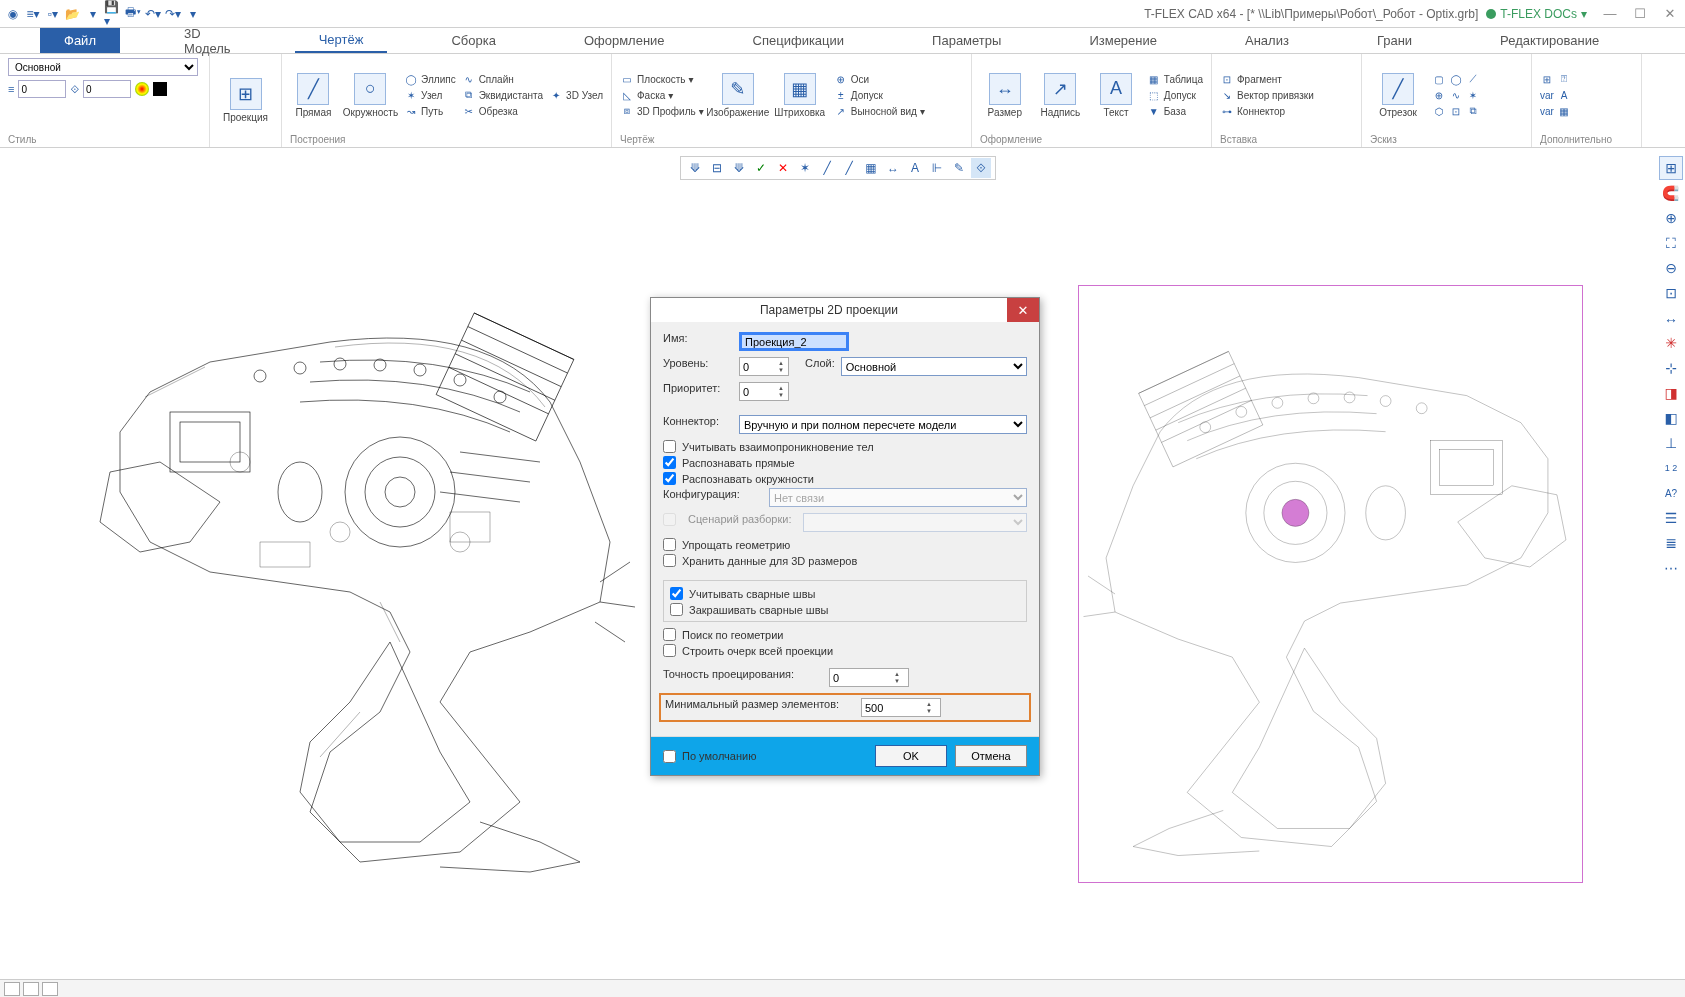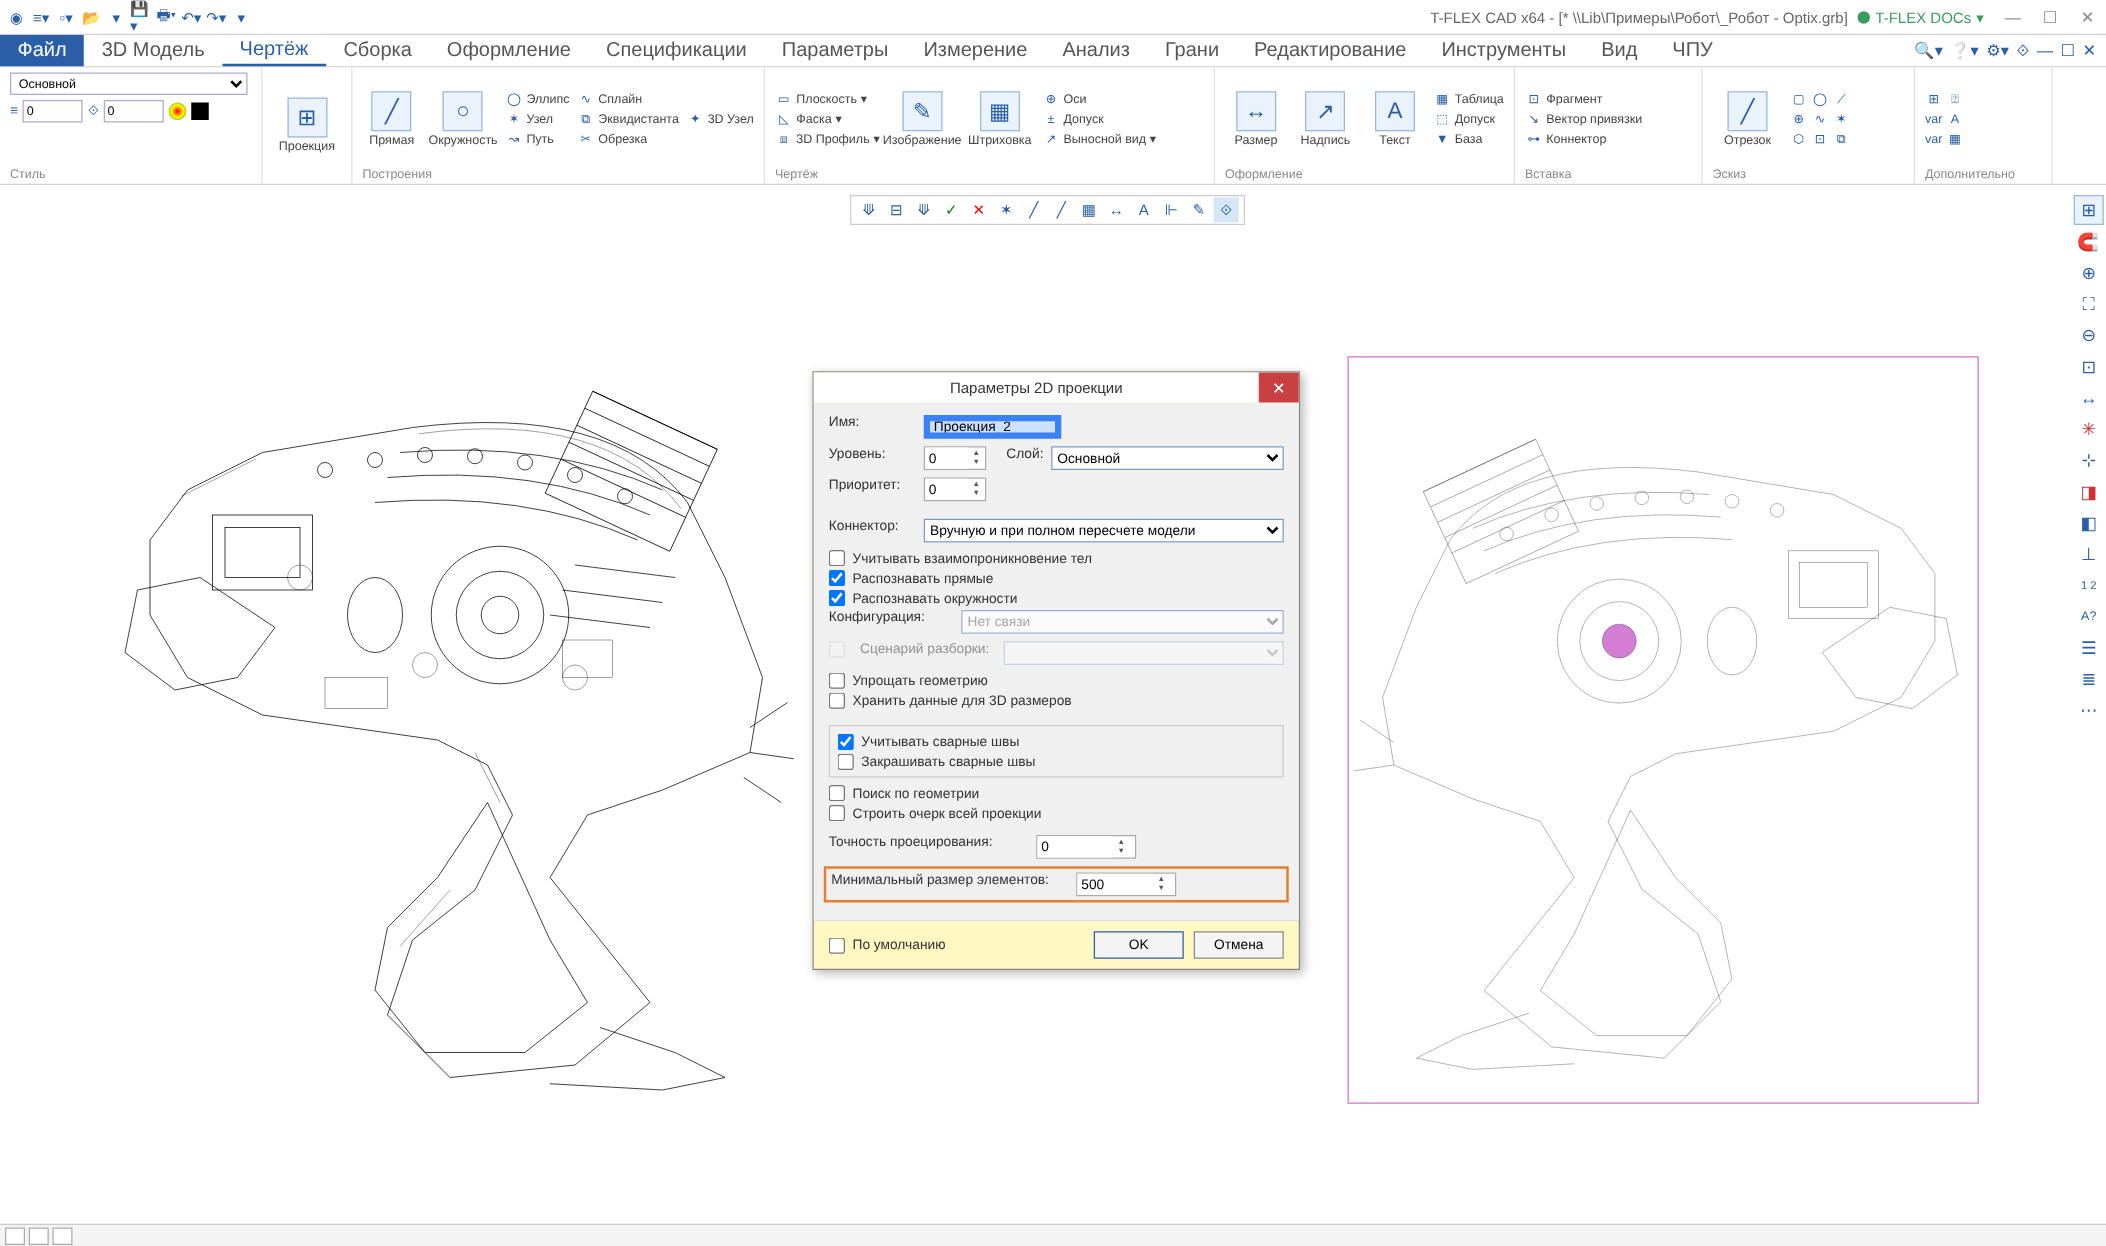"Файл" .ribtabs .tab { font-size: 16px -> 13px; margin-left: none -> 40px; padding: 0 14px -> 0 24px }
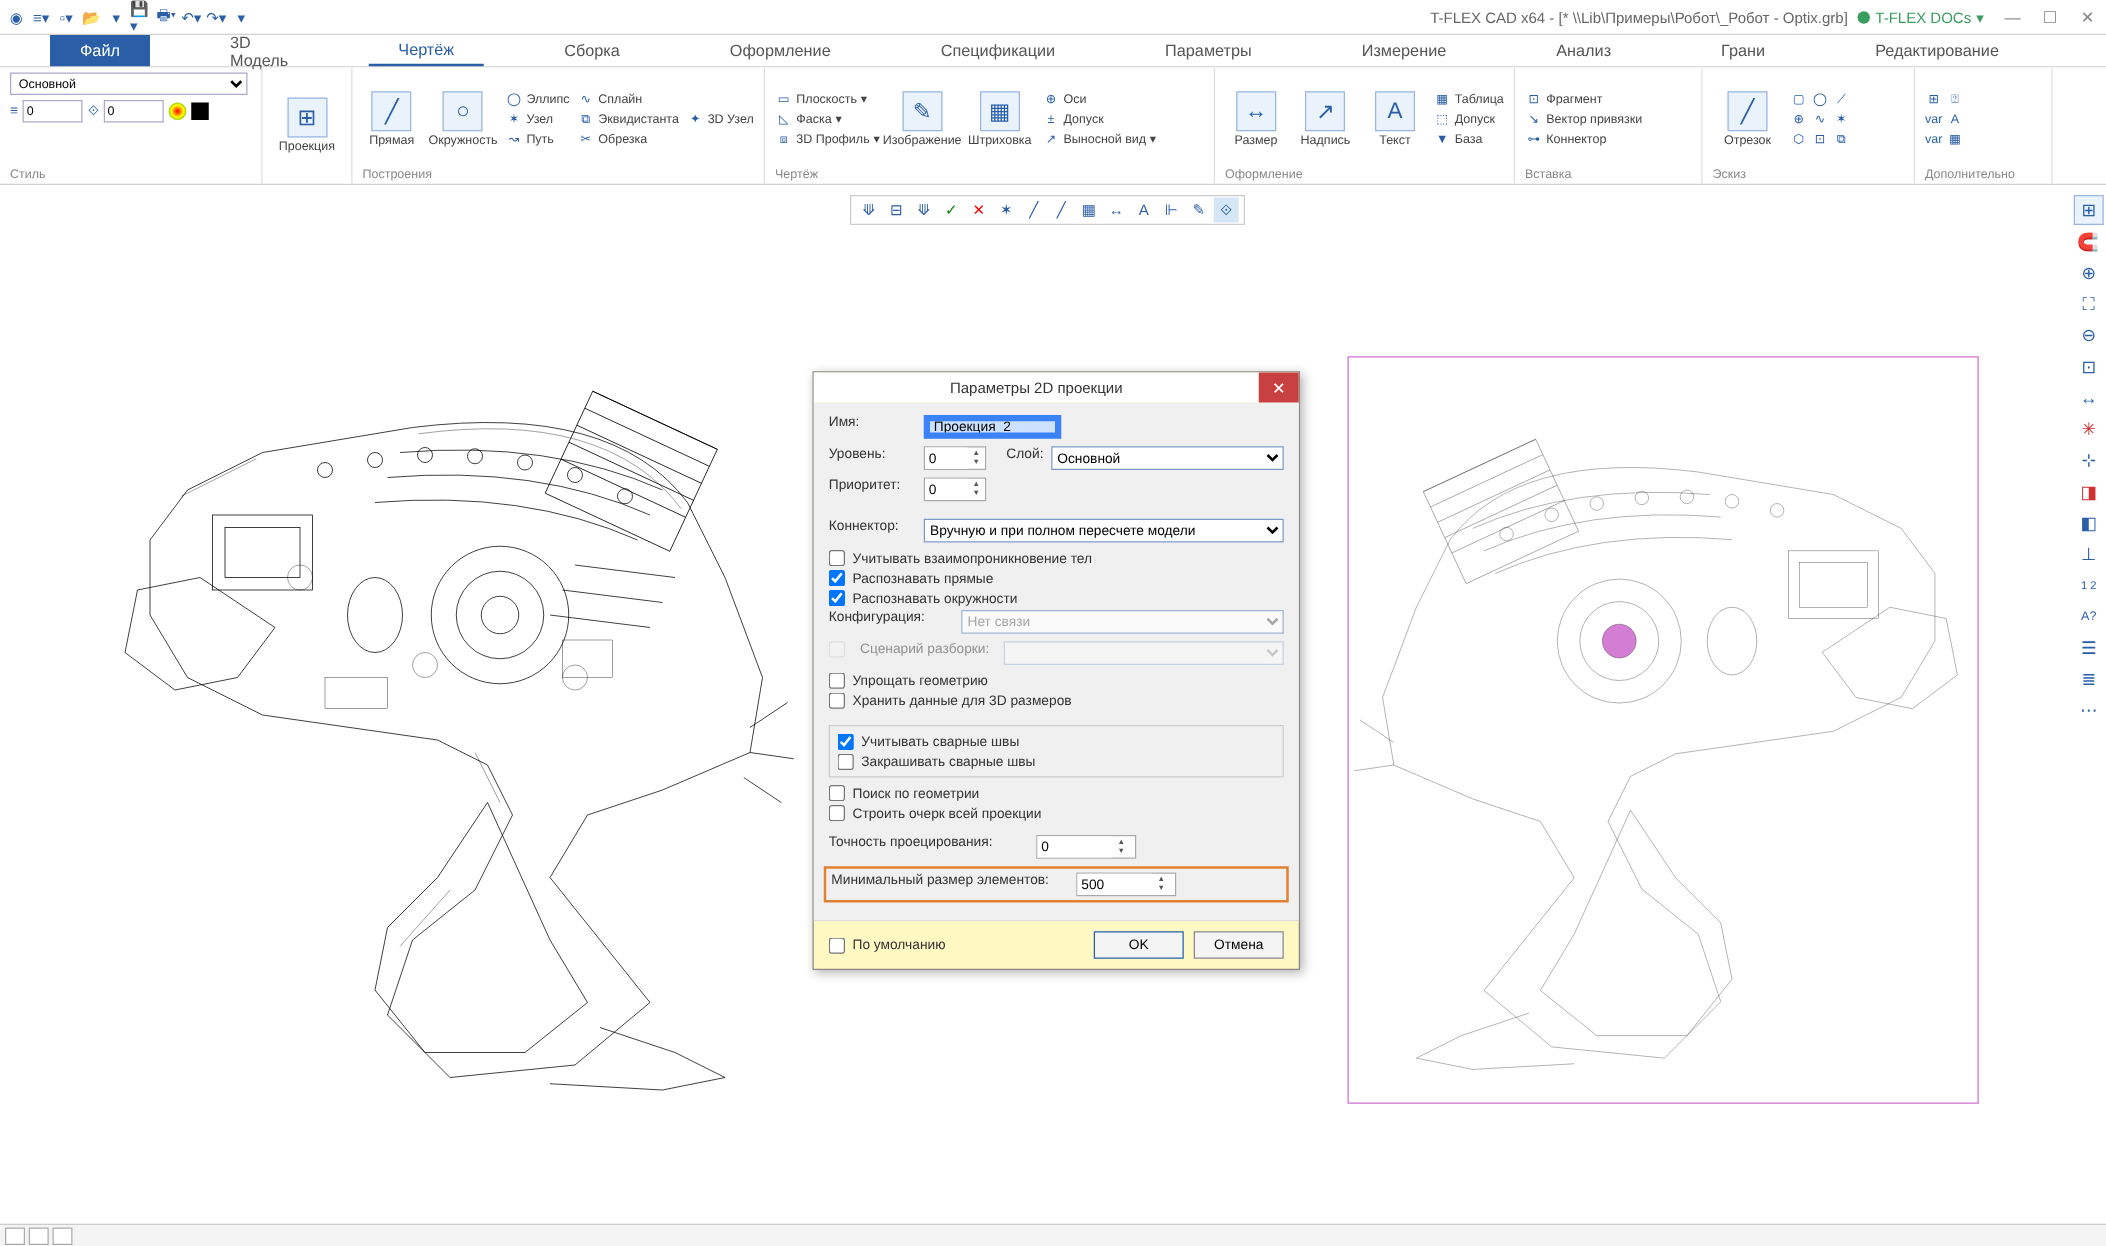"Параметры 2D проекции" .dlg { background: #fef9c3 -> #0ea5e9 }
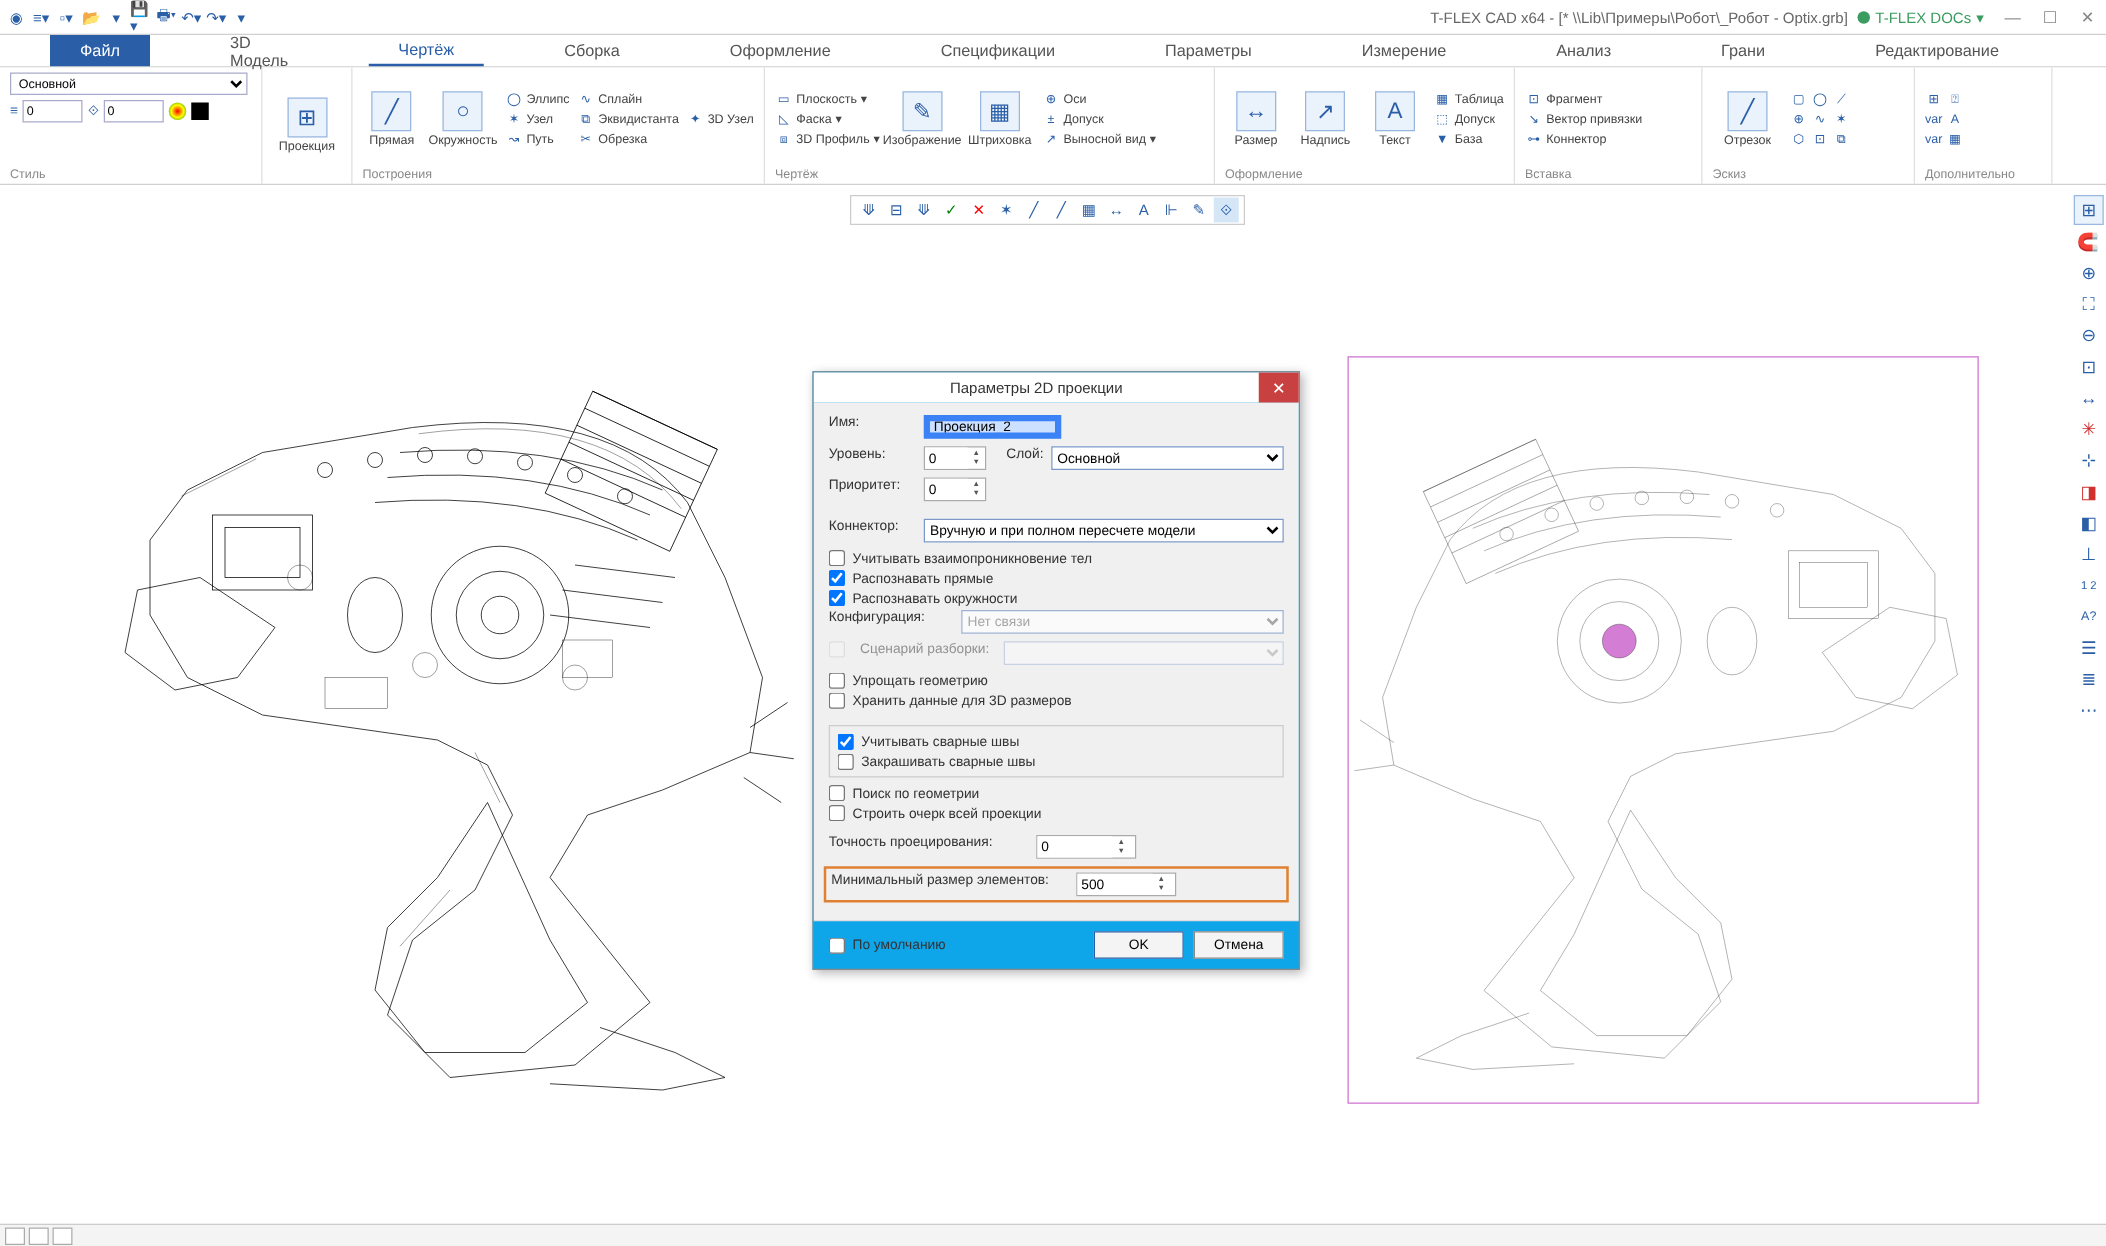"Проекция_2" .dlg .row input[type=text] { border: 5px solid #3b82f6 -> 3px solid #3b82f6 }
